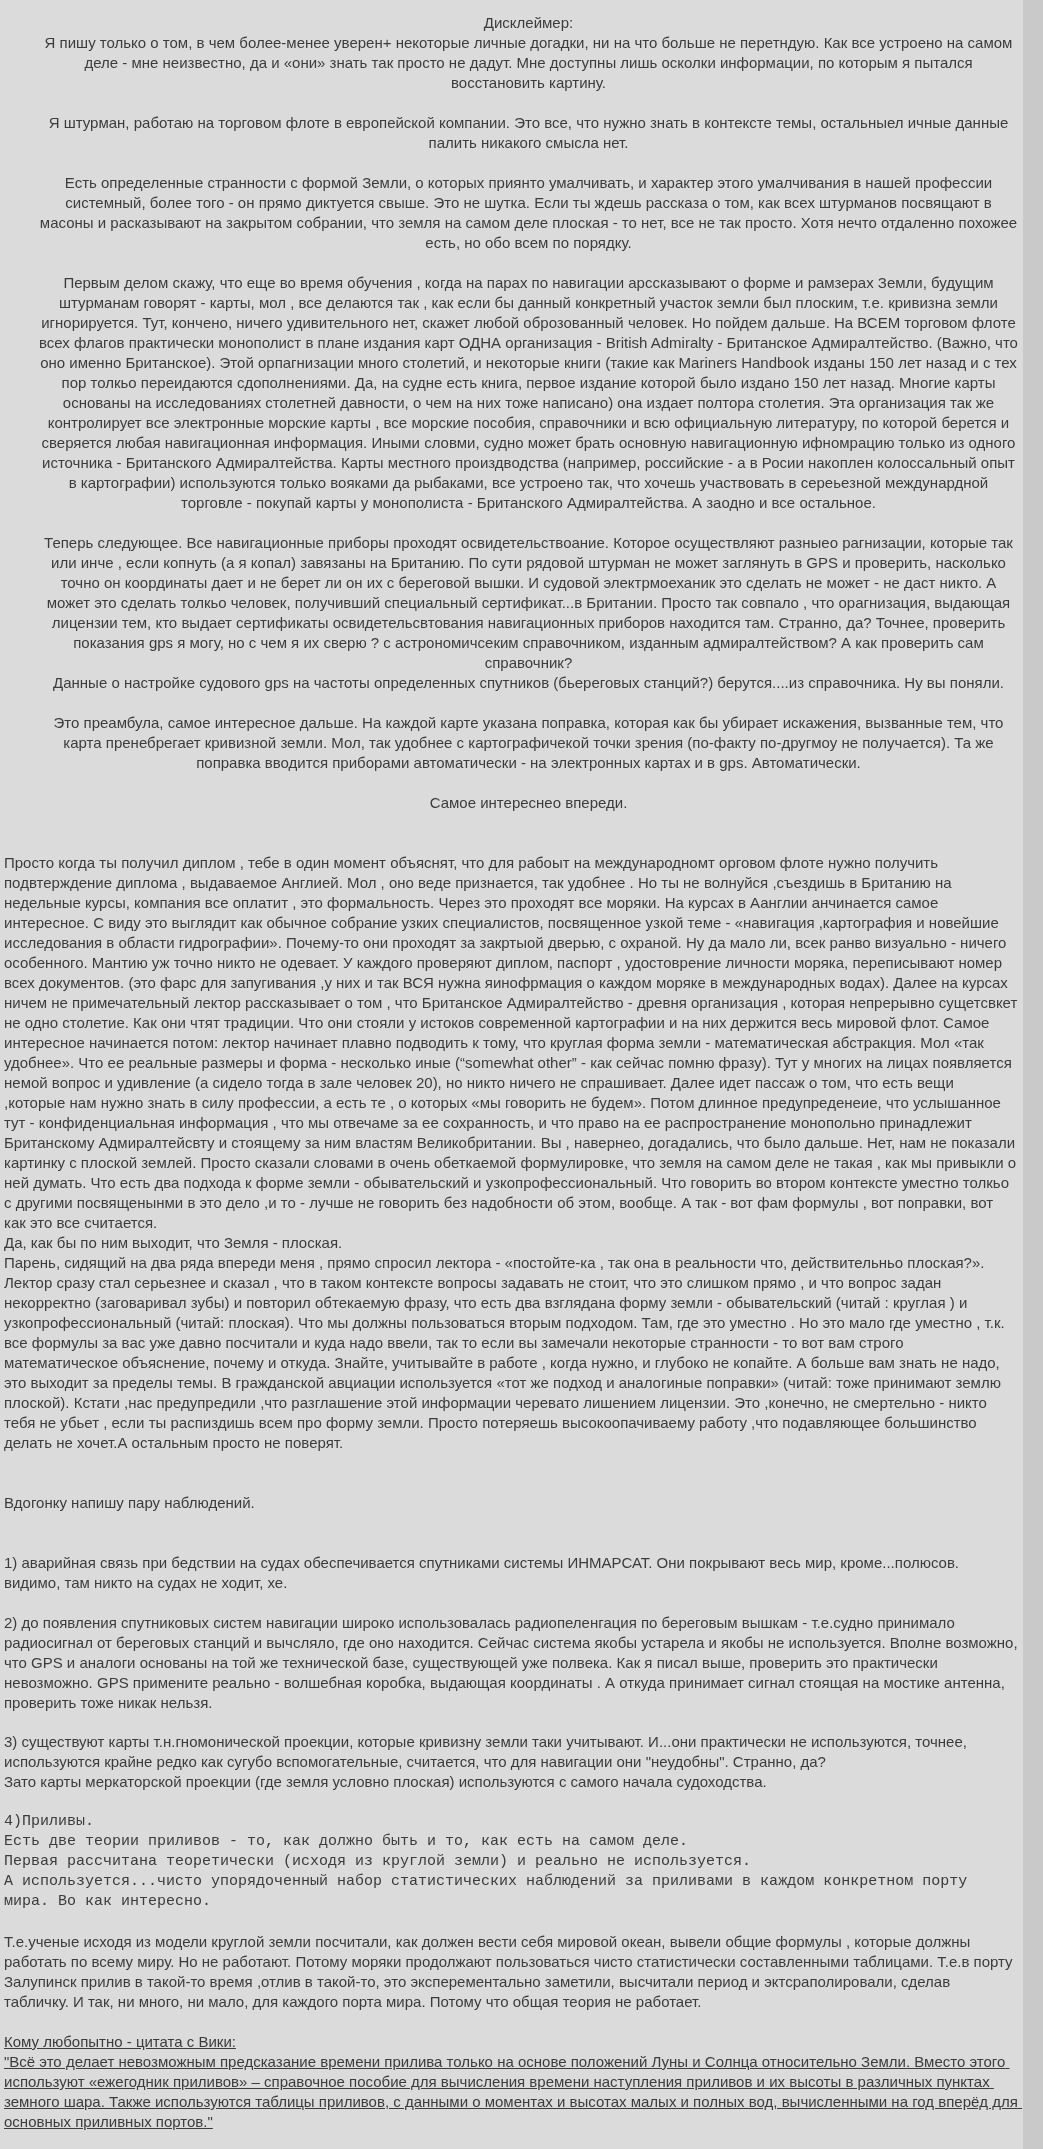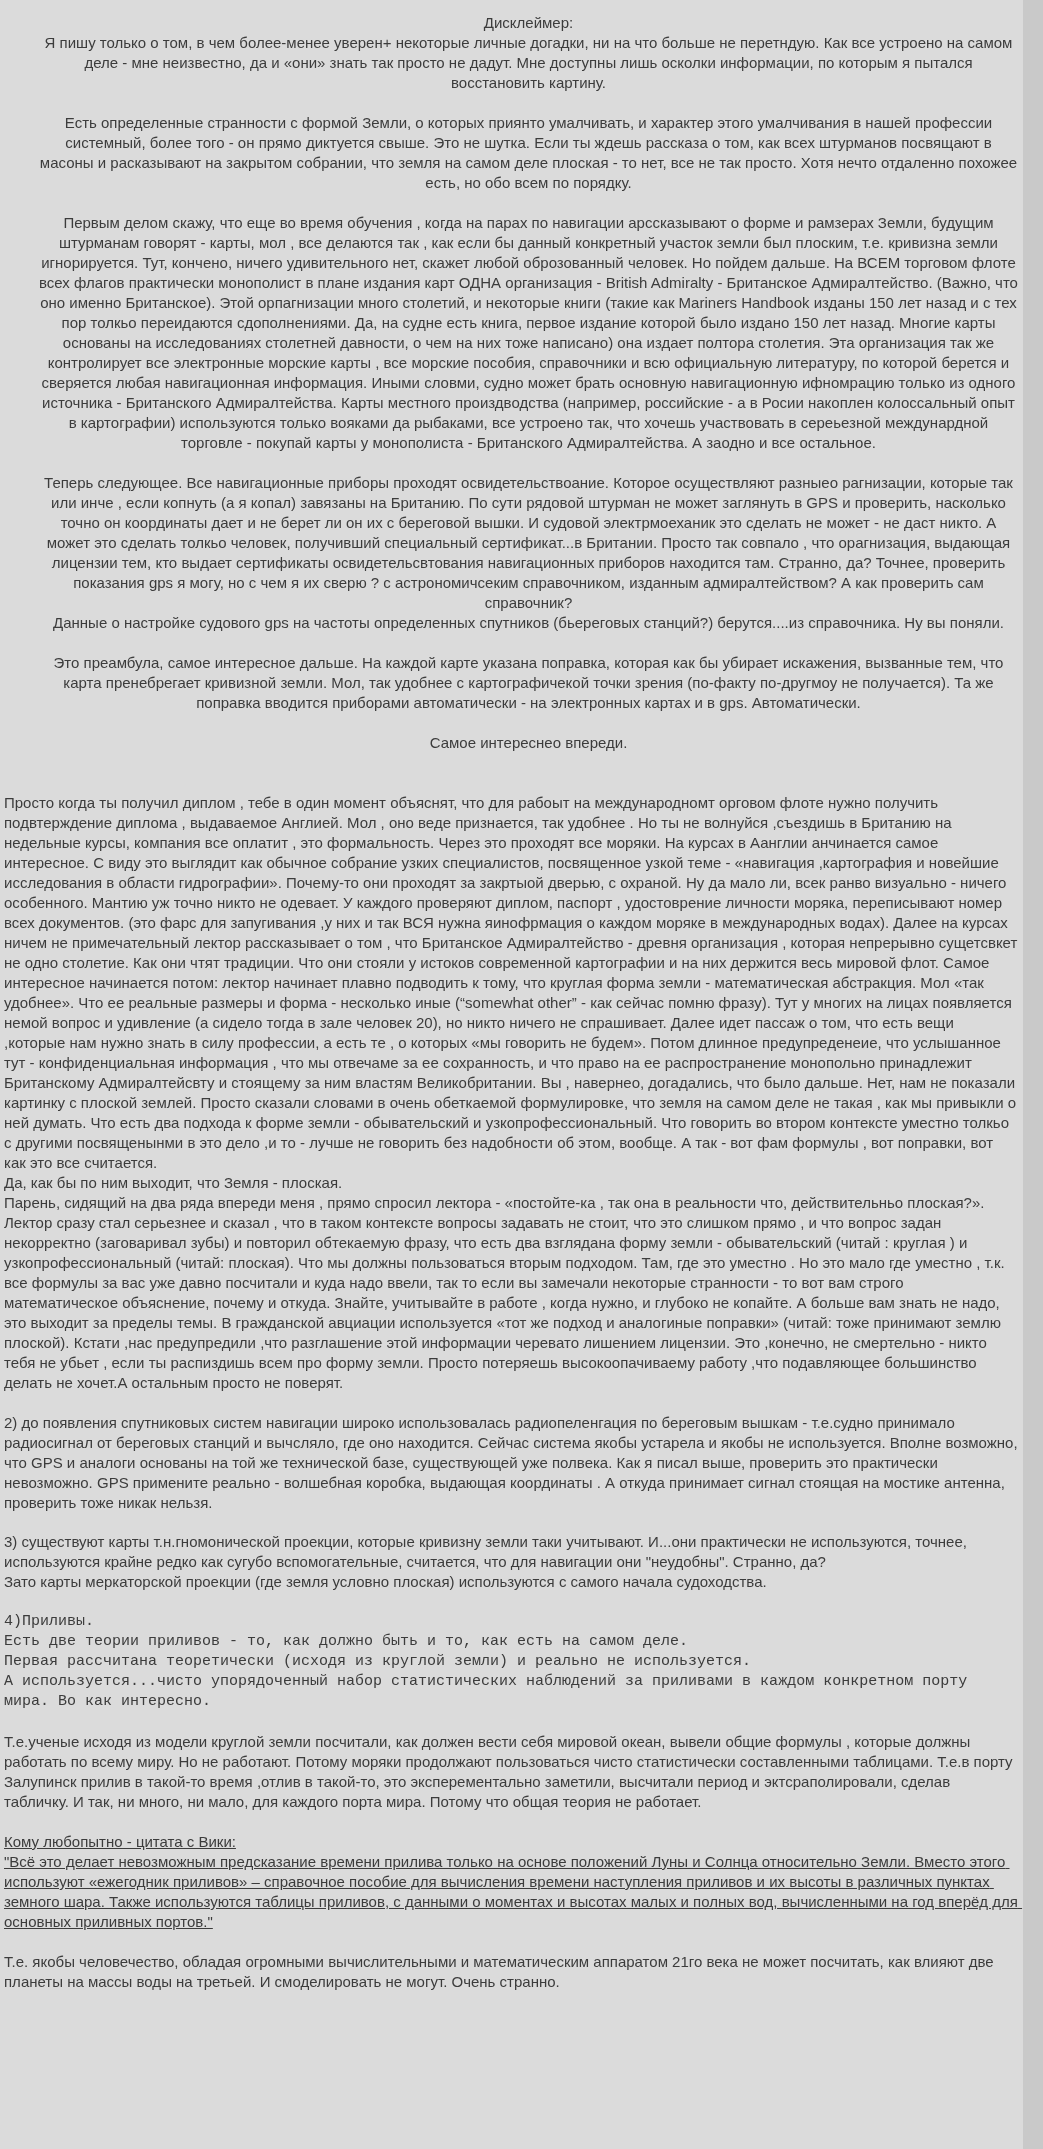"Я штурман, работаю на торговом" p { html: none -> <p>Я штурман, работаю на торговом флоте в европейской компании. Это все, что нужно знать в контексте темы, остальныел ичные данные палить никакого смысла нет.</p> }
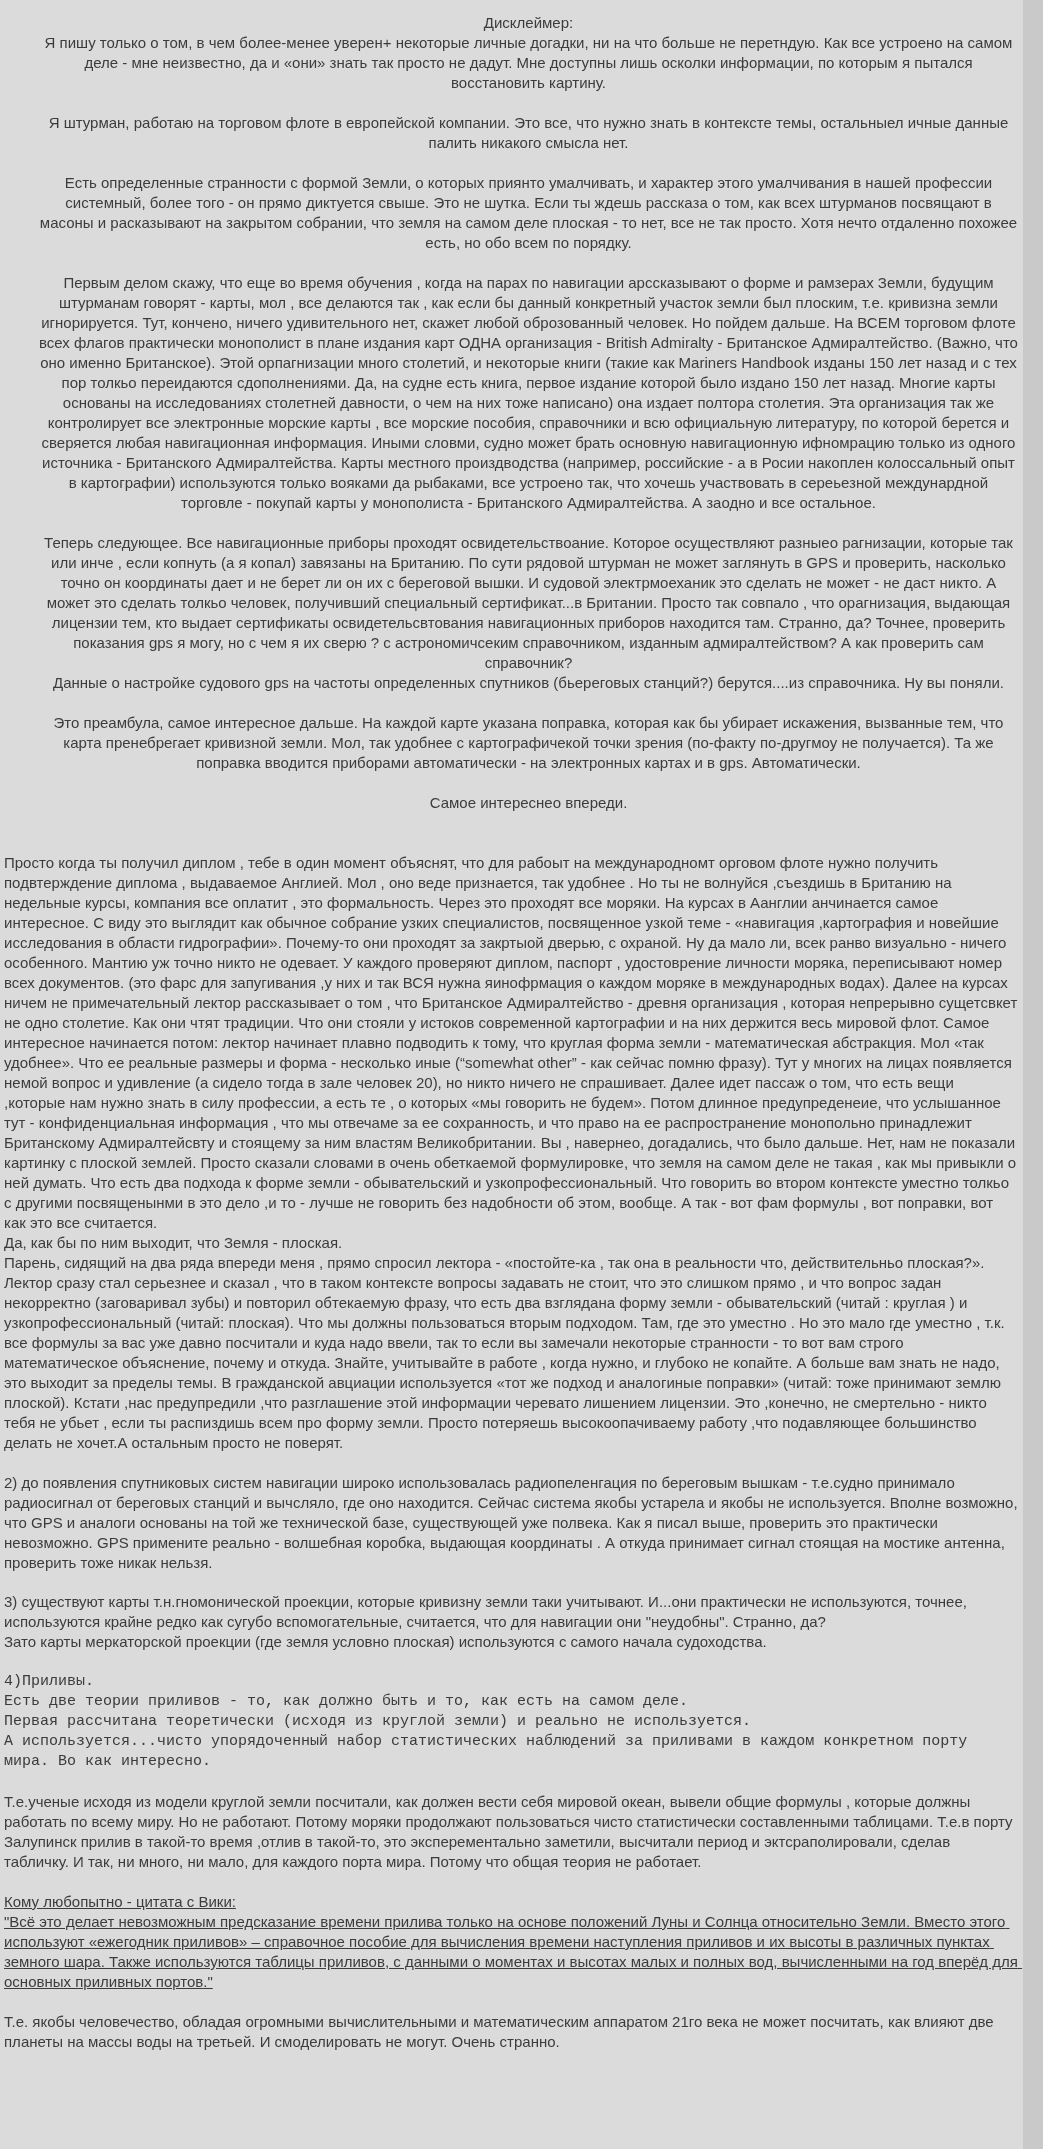"Вдогонку напишу пару наблюдений." p { html: none -> <p>Вдогонку напишу пару наблюдений.</p> }
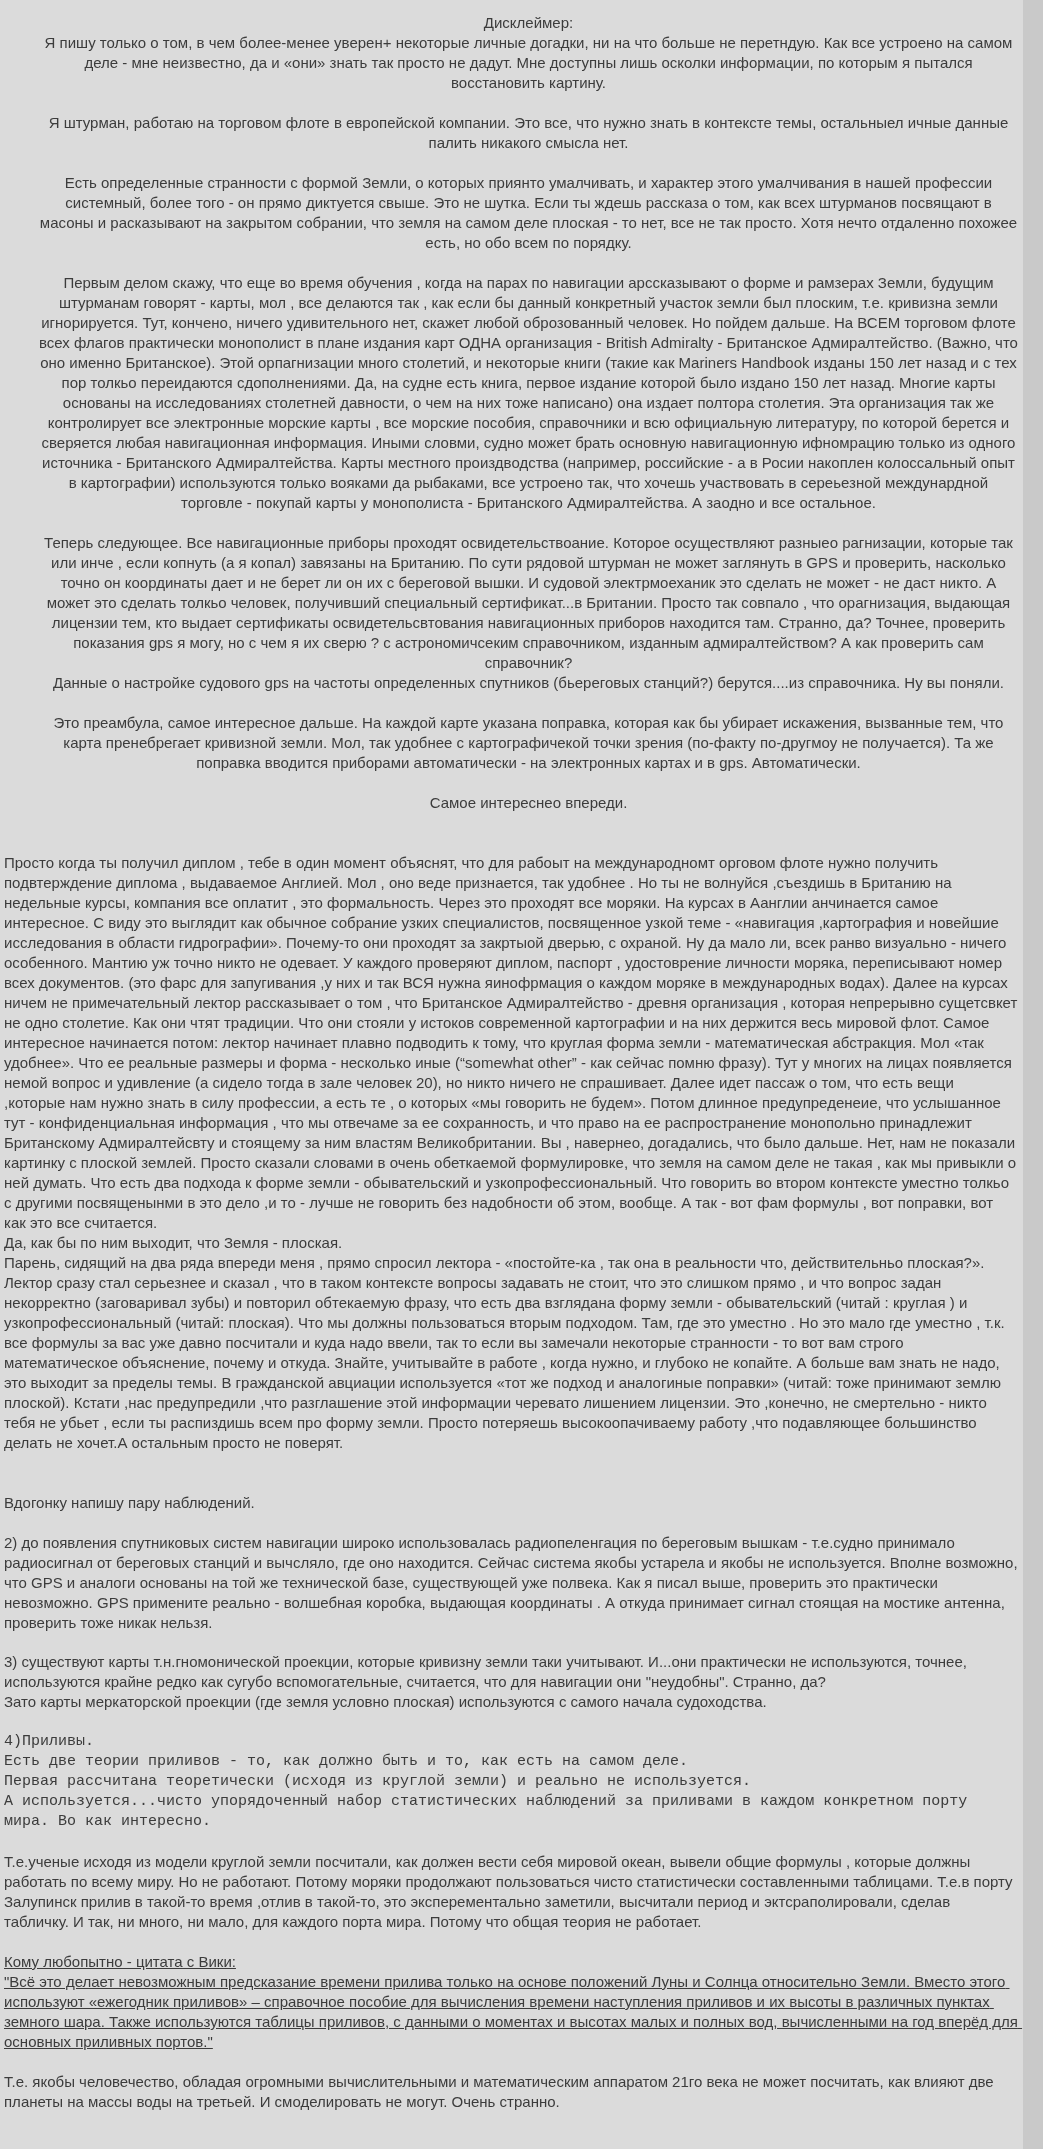"1) аварийная связь при бедствии" p { html: none -> <p>1) аварийная связь при бедствии на судах обеспечивается спутниками системы ИНМАРСАТ. Они покрывают весь мир, кроме...полюсов. видимо, там никто на судах не ходит, хе.</p> }
